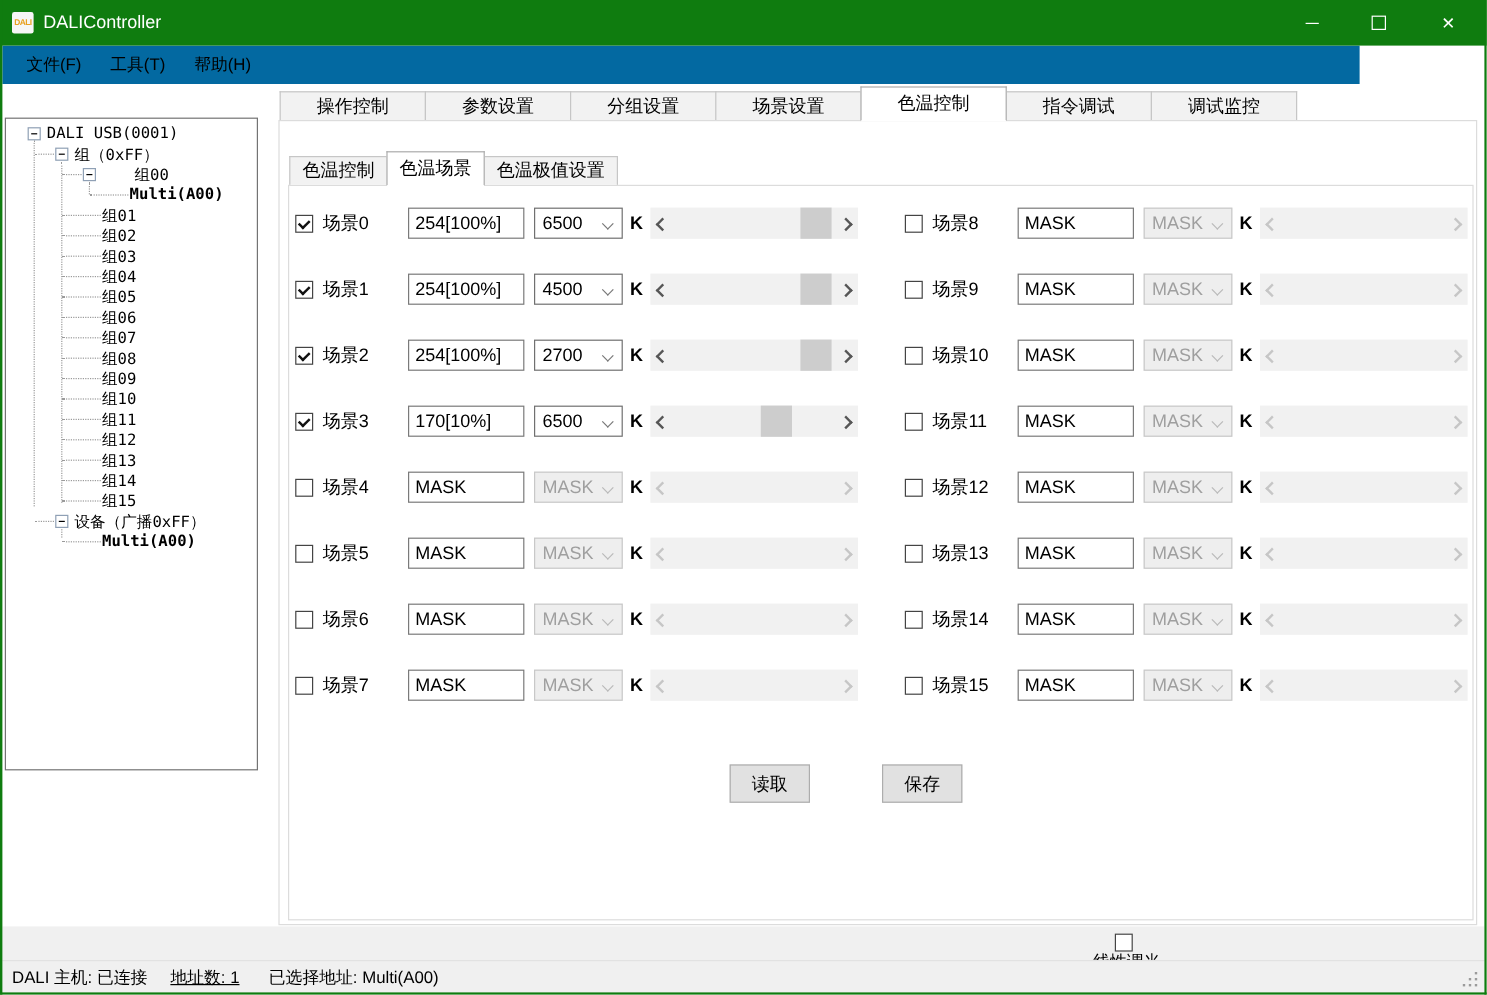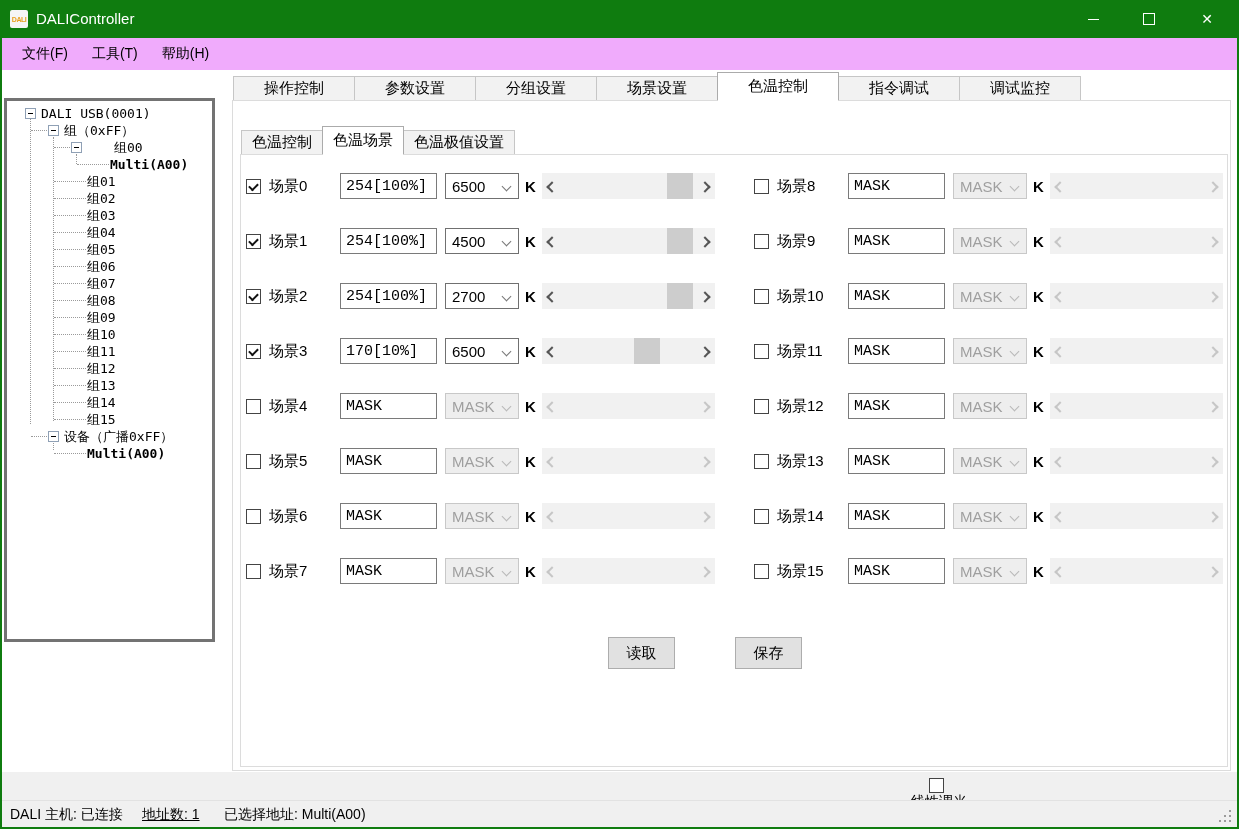"文件(F)" .menubar { background: #f0abfc -> #0369a1; width: 1235px -> 1131px }
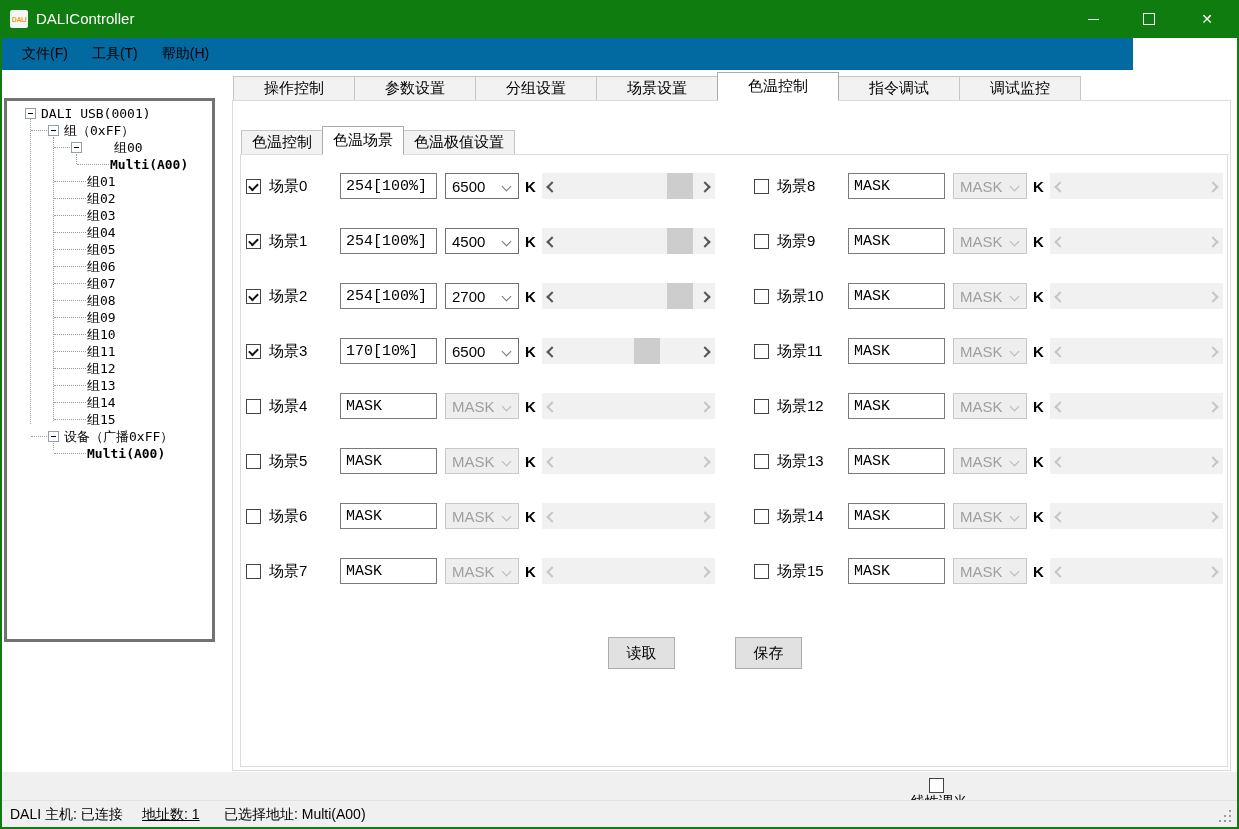"DALI USB(0001)" .tree-panel { border: 3px solid #737373 -> 1px solid #737373 }
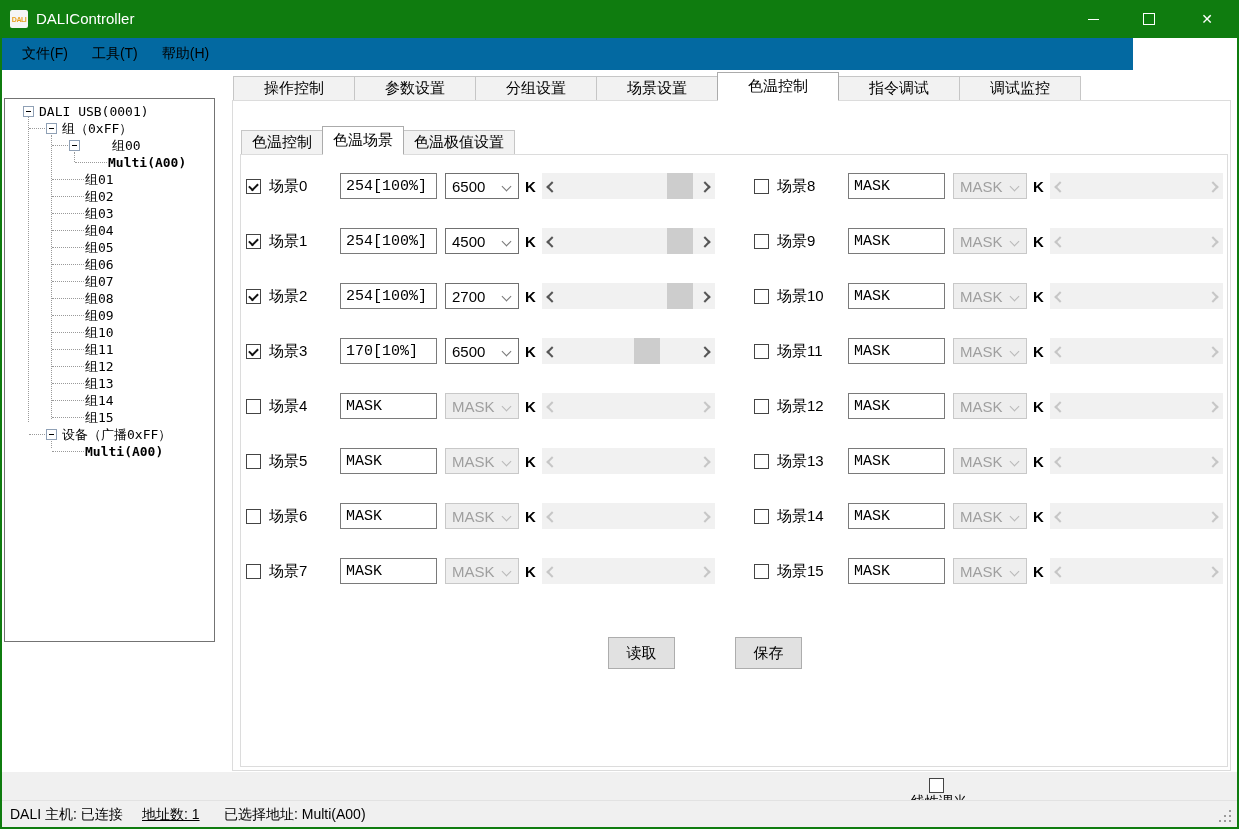"254[100%]" .level-input { font-family: Liberation Mono, monospace -> Liberation Sans, sans-serif }
